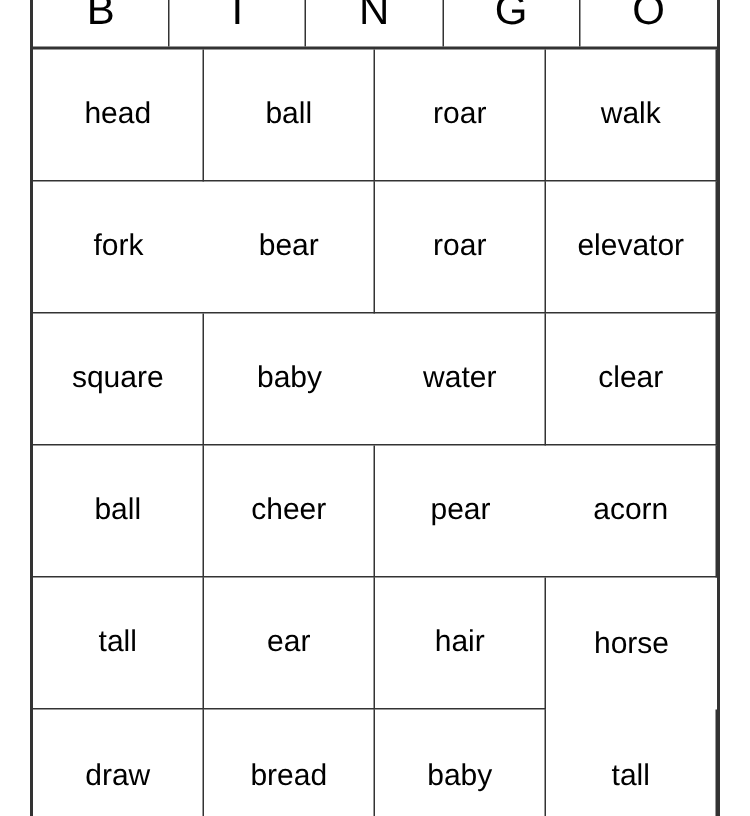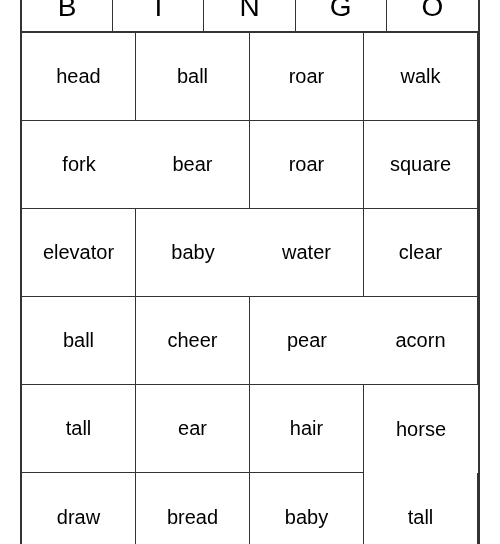"square" div.bingo-cell { order: before "elevator" -> after "elevator" }
